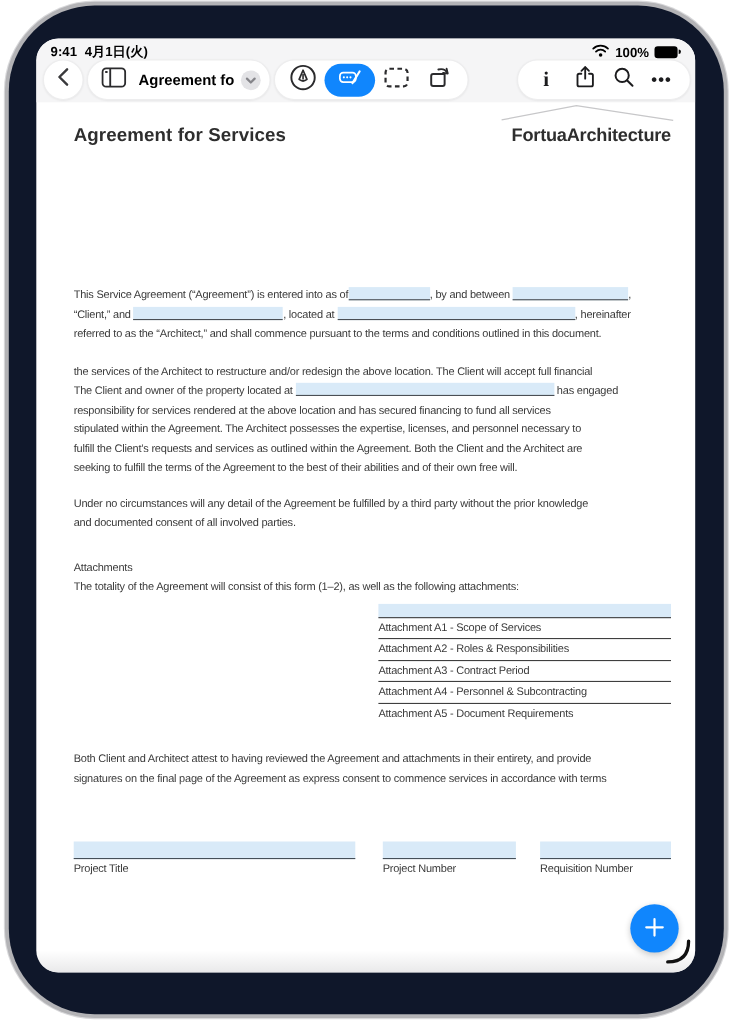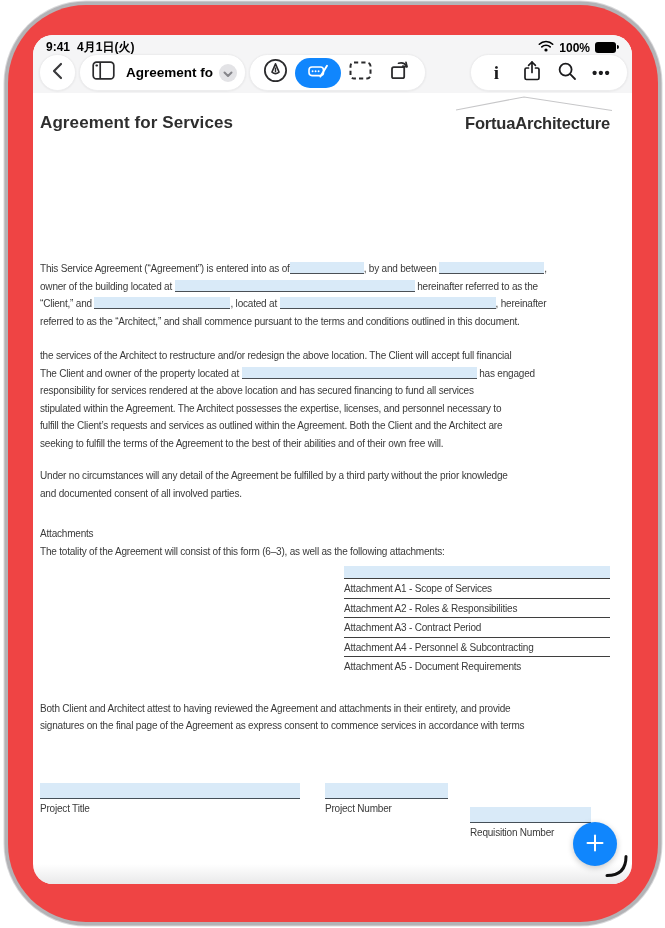"9:41 4月1日(火)" .device { background: #ef4444 -> #0f172a }
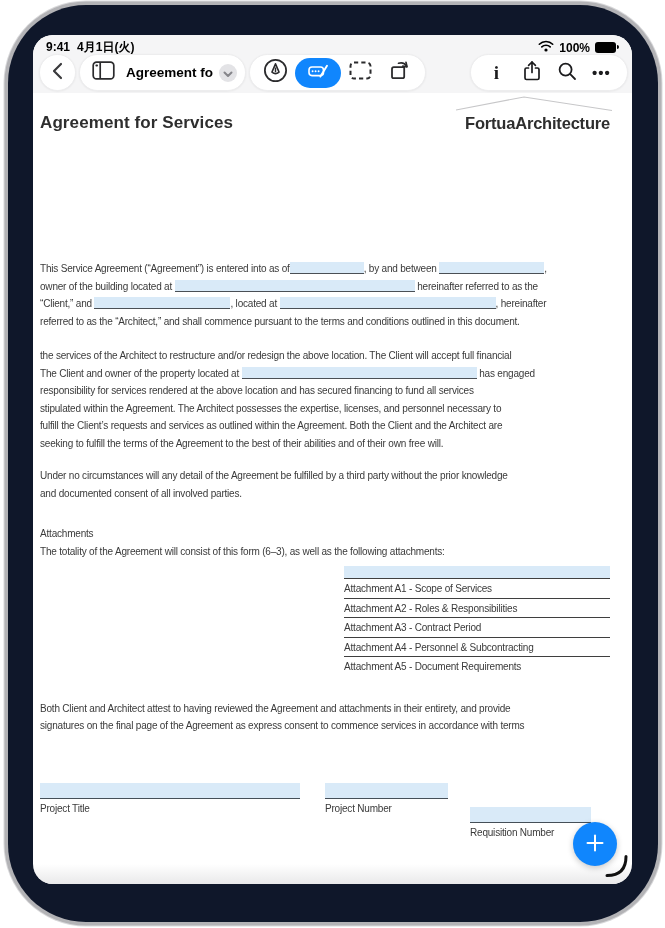"Agreement for Services" .doc { padding: 10px 22px 0 7px -> 10px 22px 0 34px }
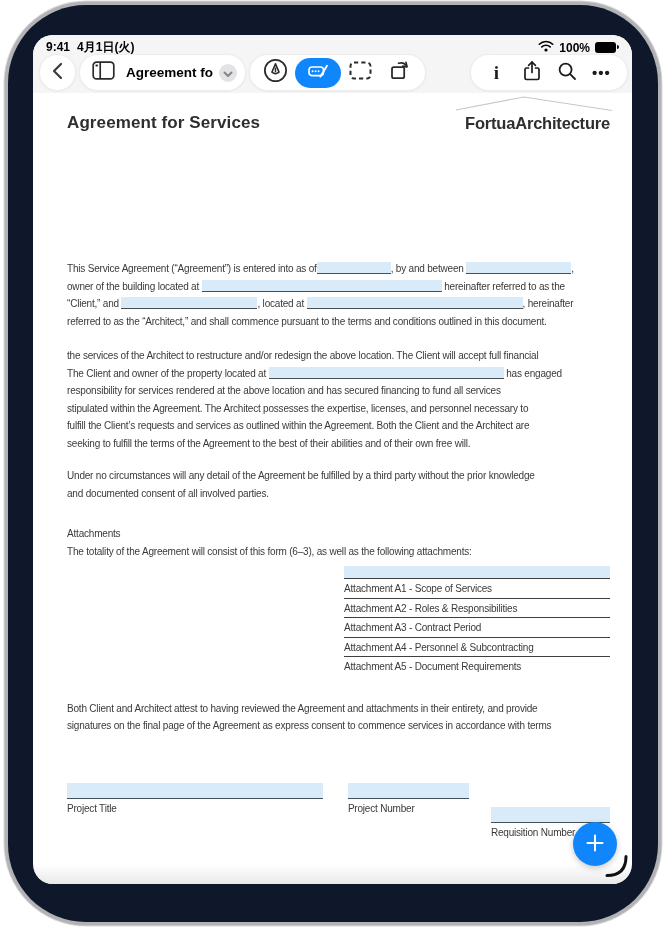"owner of the building located" div.line { html: <div><span>owner of the building located at </span><span></span><span> hereinafter referred to as the</span></div> -> none }
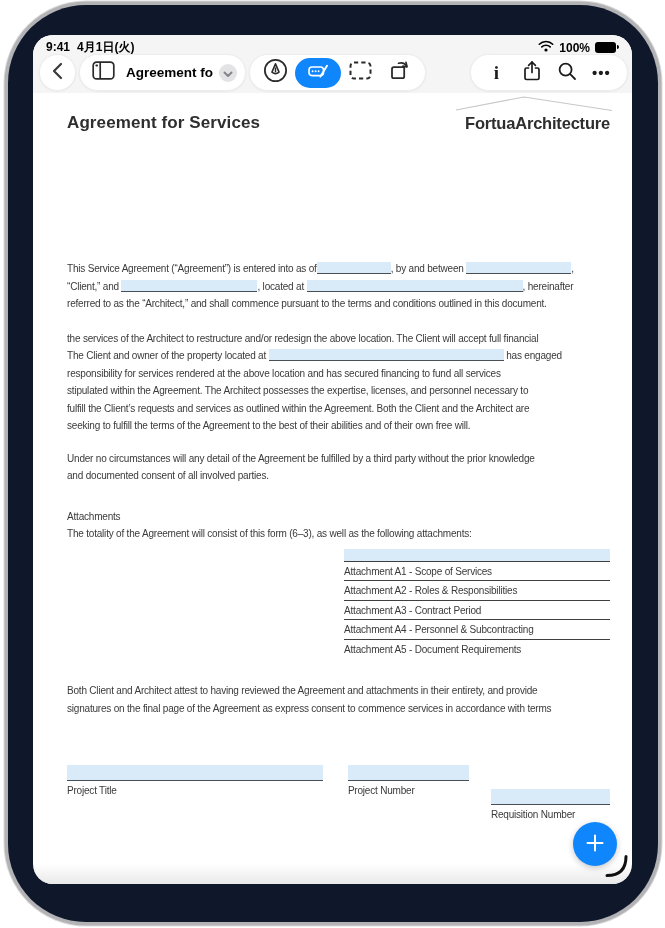"The totality of the Agreement" div.line { text: 6–3 -> 1–2 }
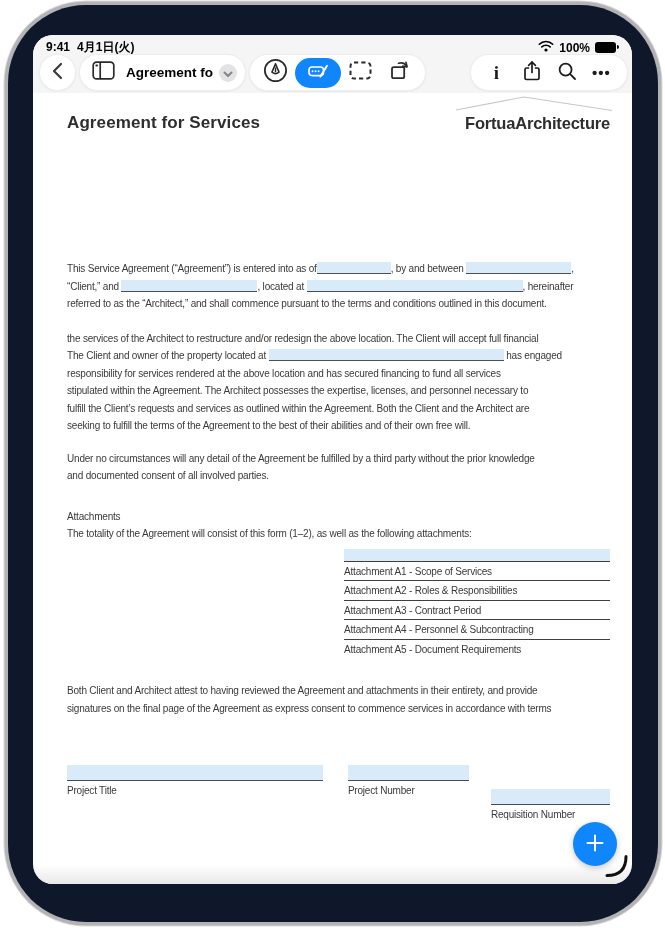"Requisition Number" .f2 { margin-top: 24px -> none }
